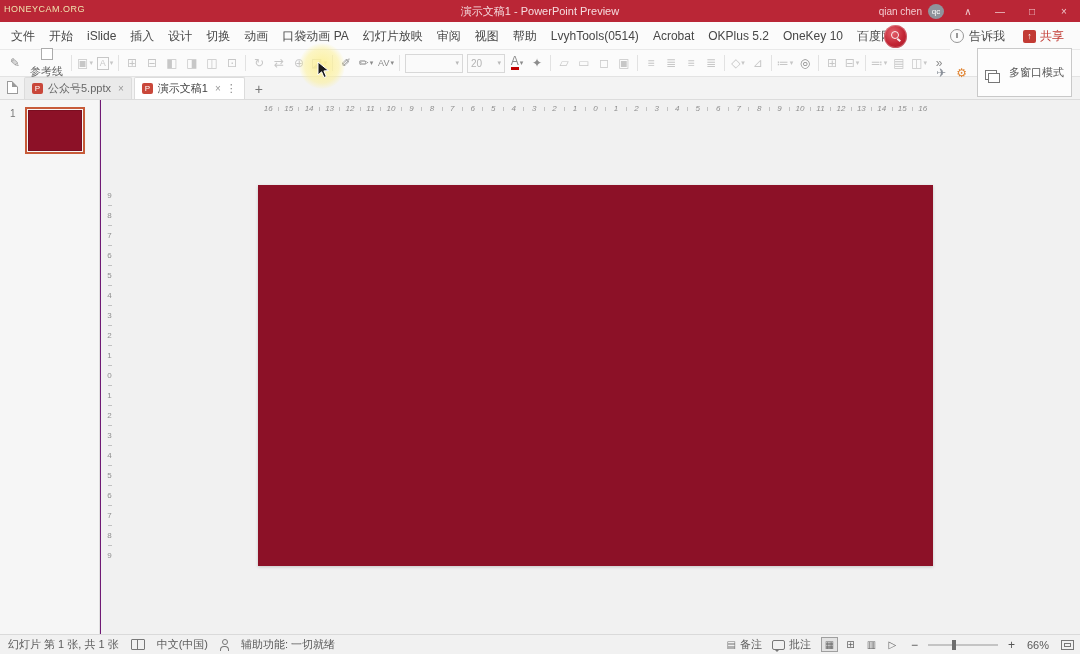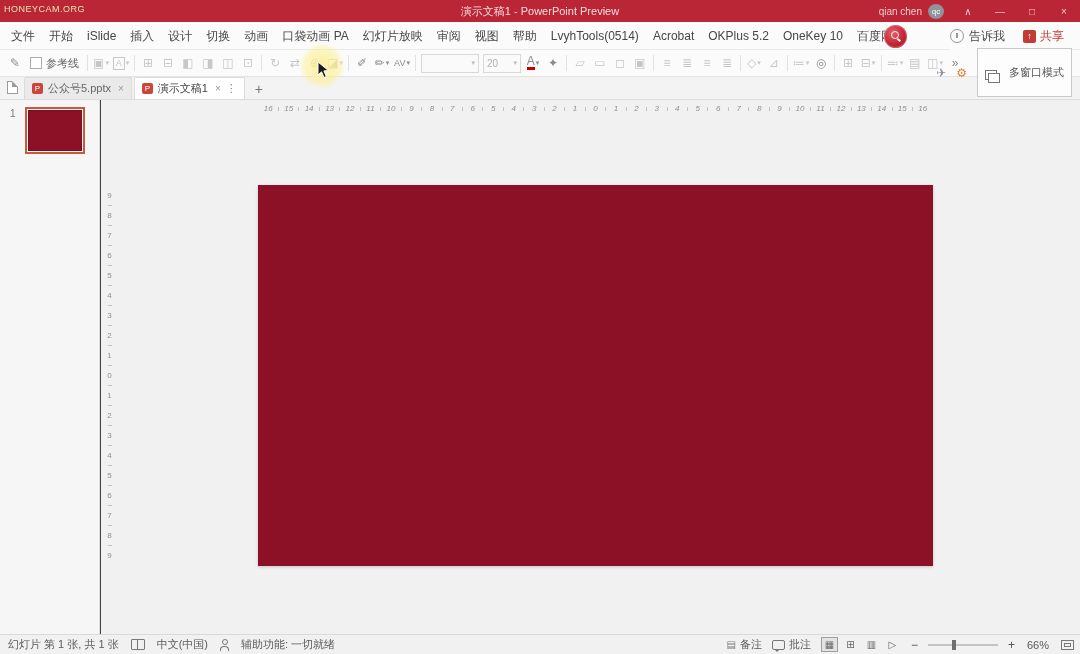"HONEYCAM.ORG" .app { background: #404040 -> #701a75 }
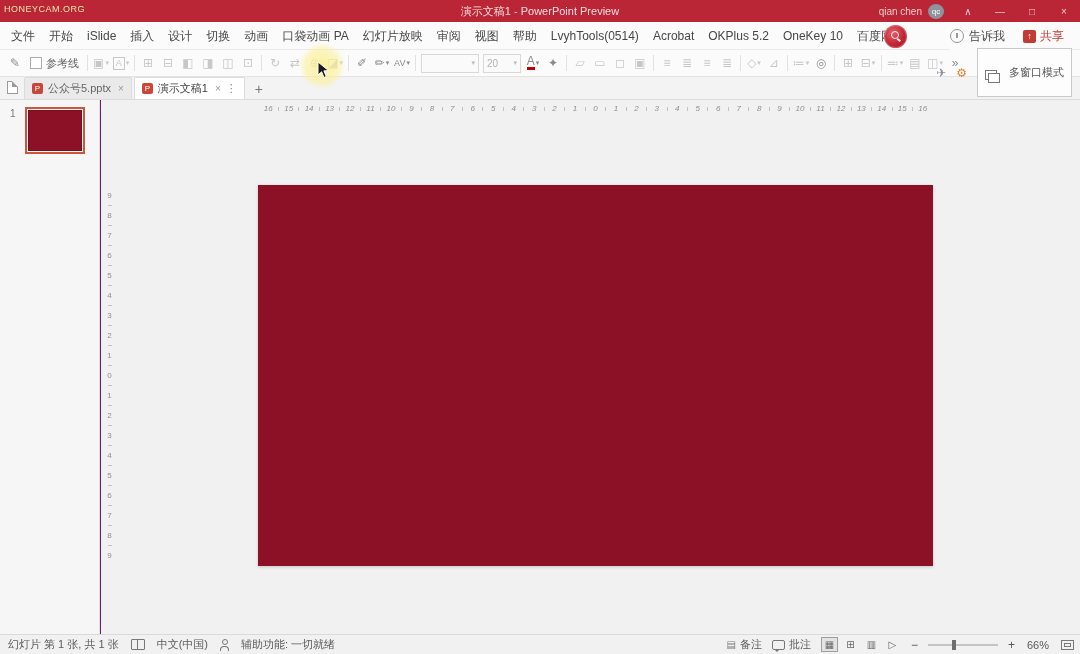"参考线" .tool-check { flex-direction: none -> column }
